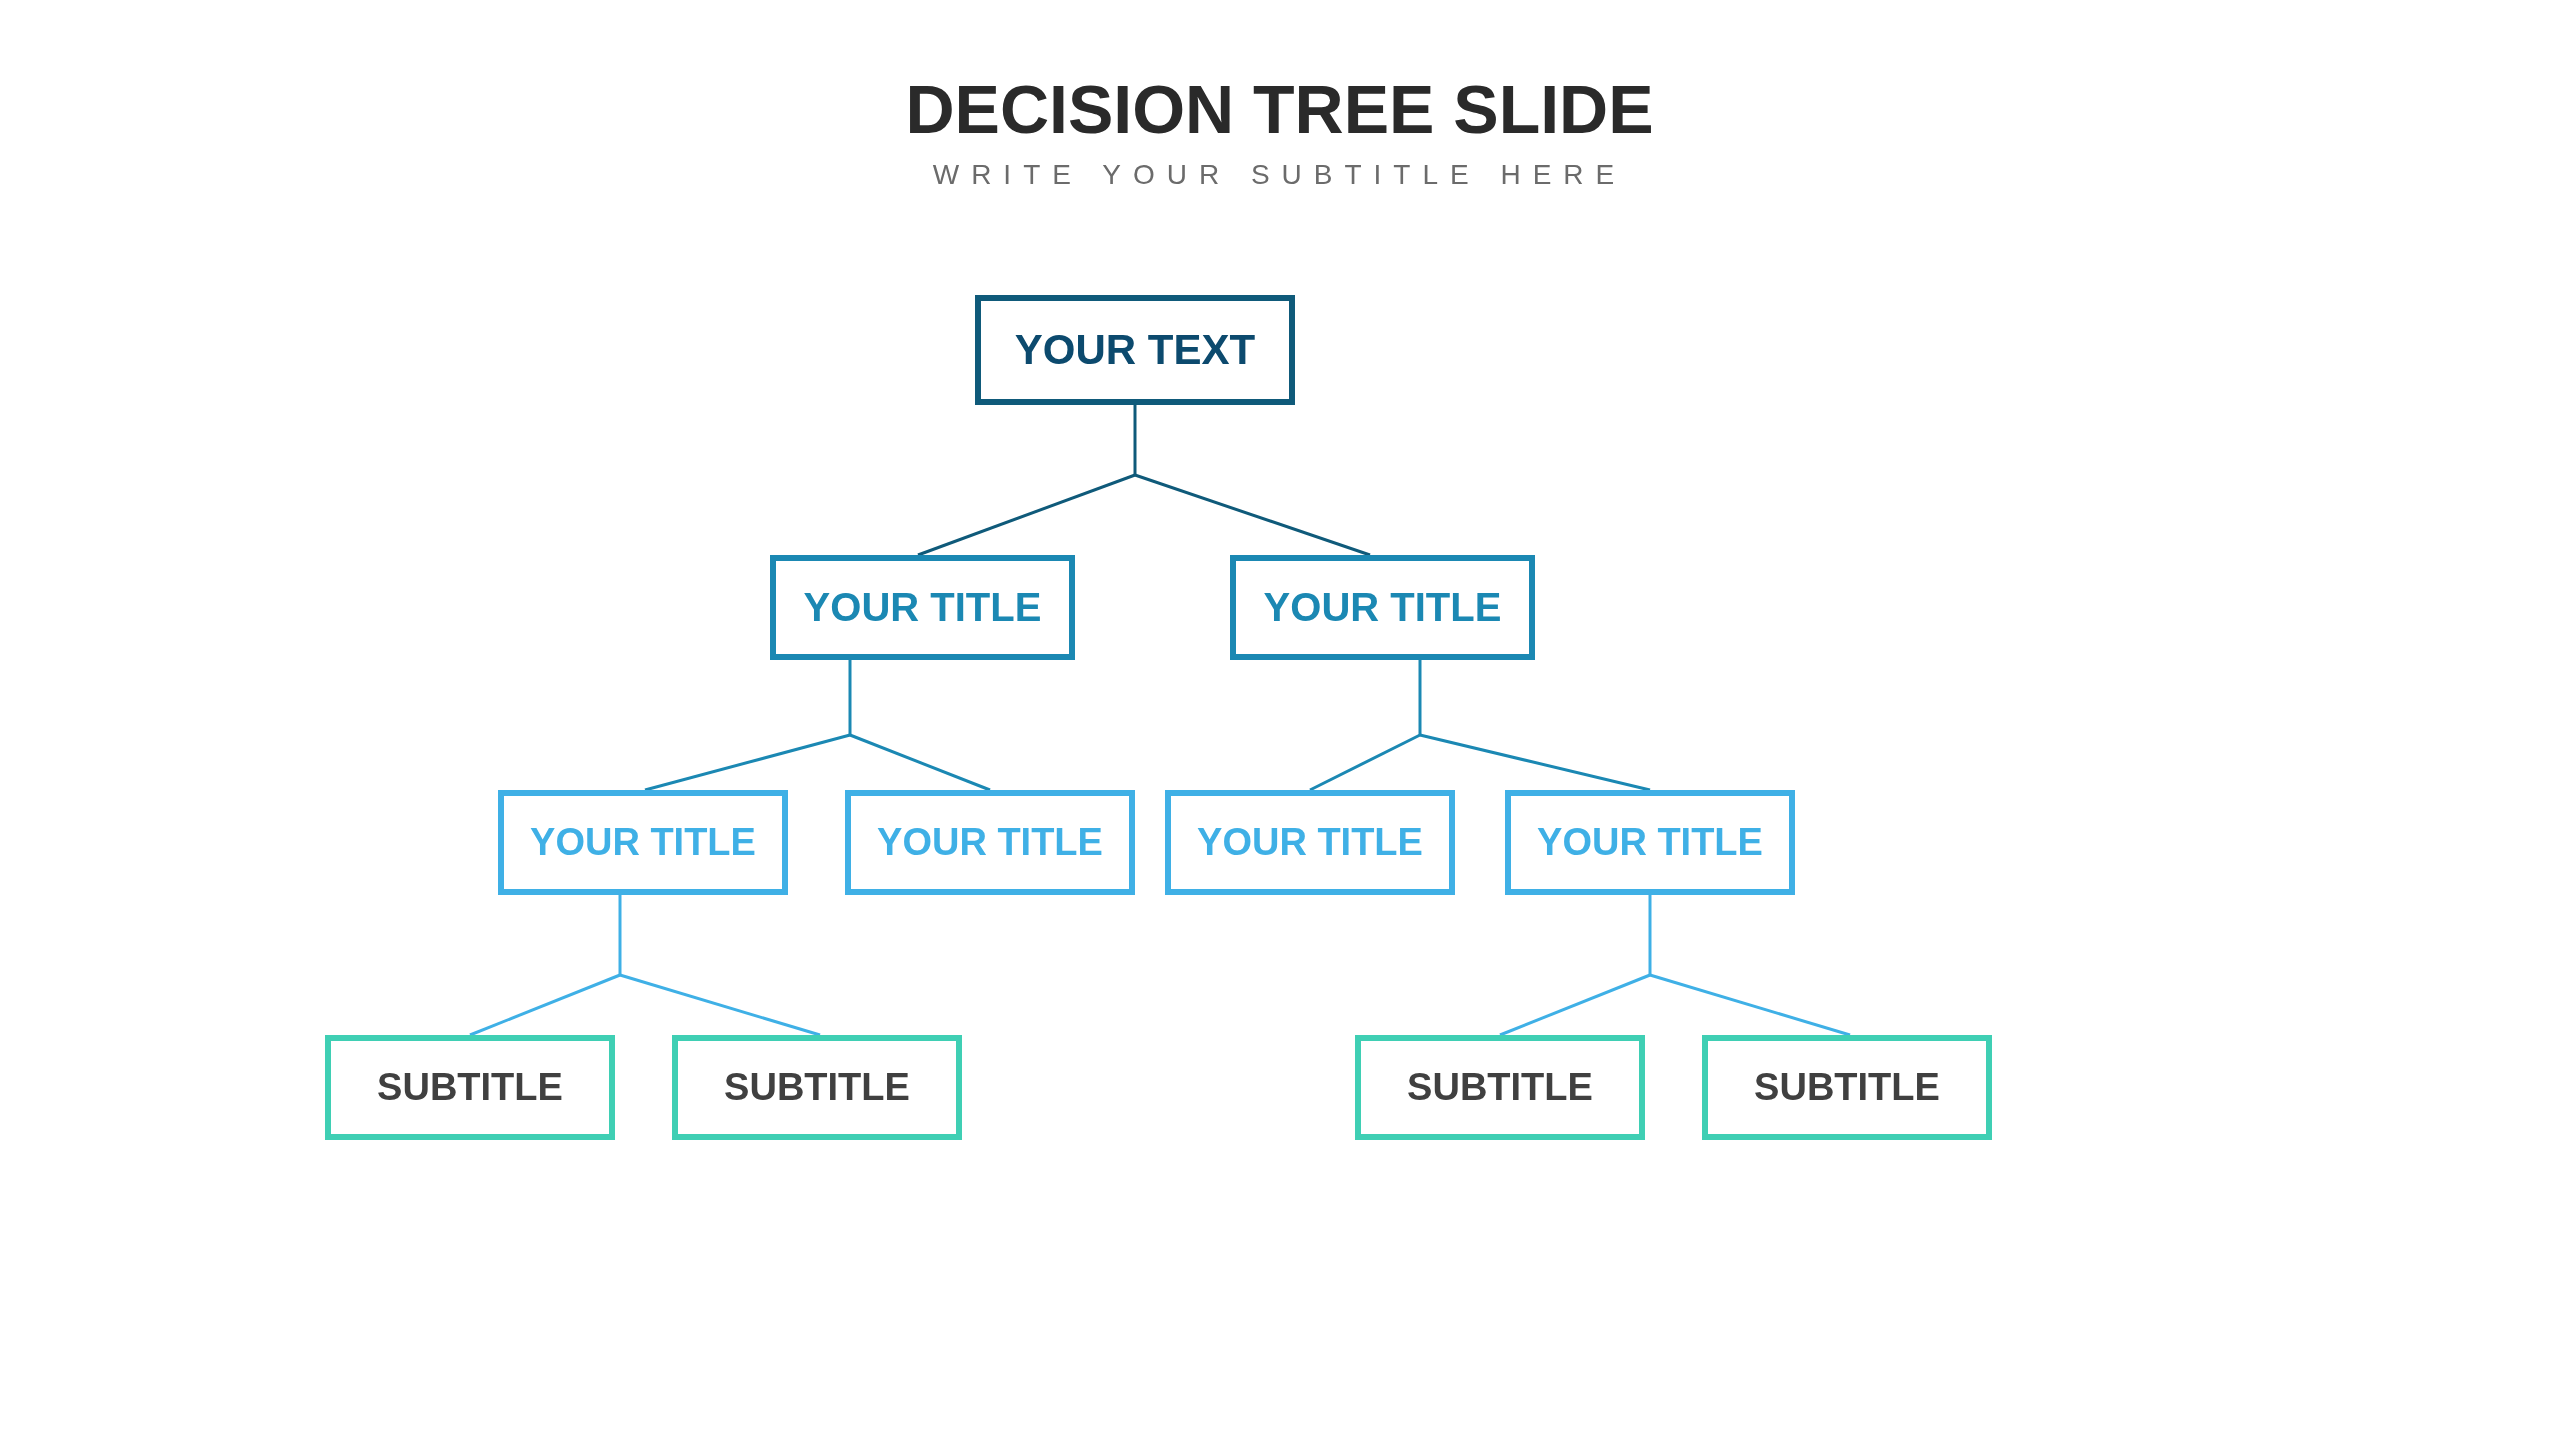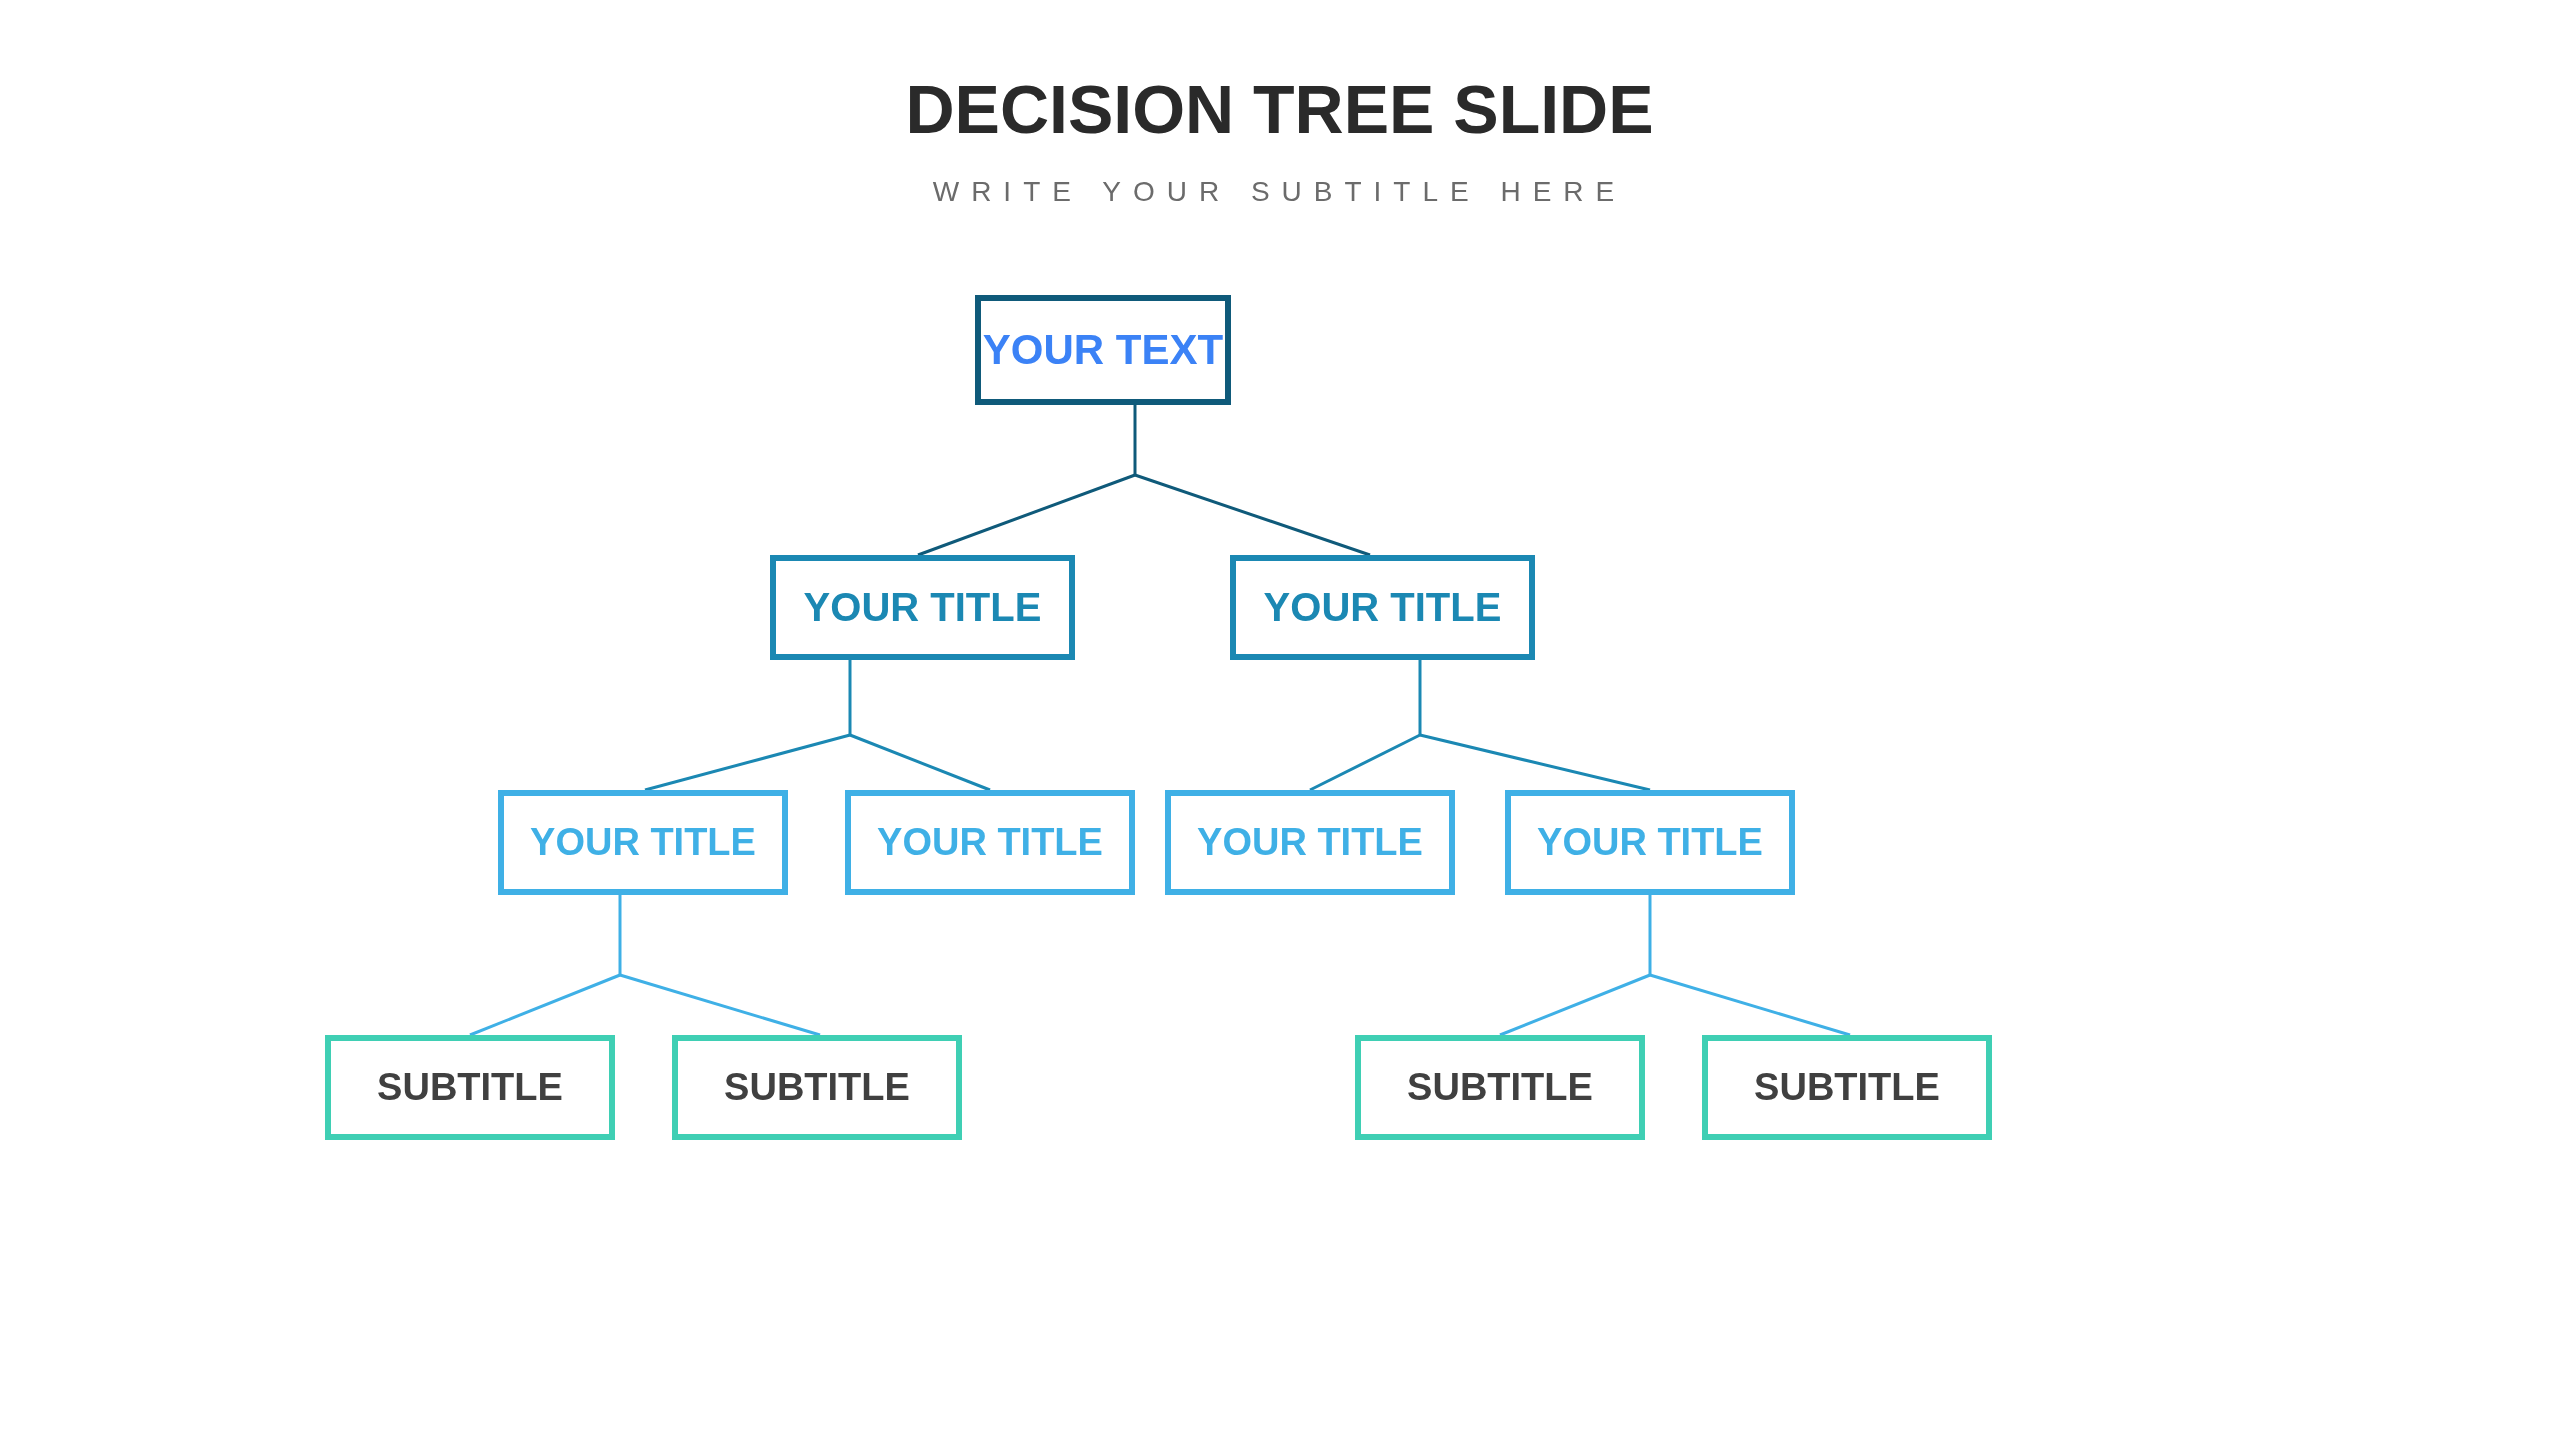"WRITE YOUR SUBTITLE HERE" .subtitle { top: 176px -> 159px }
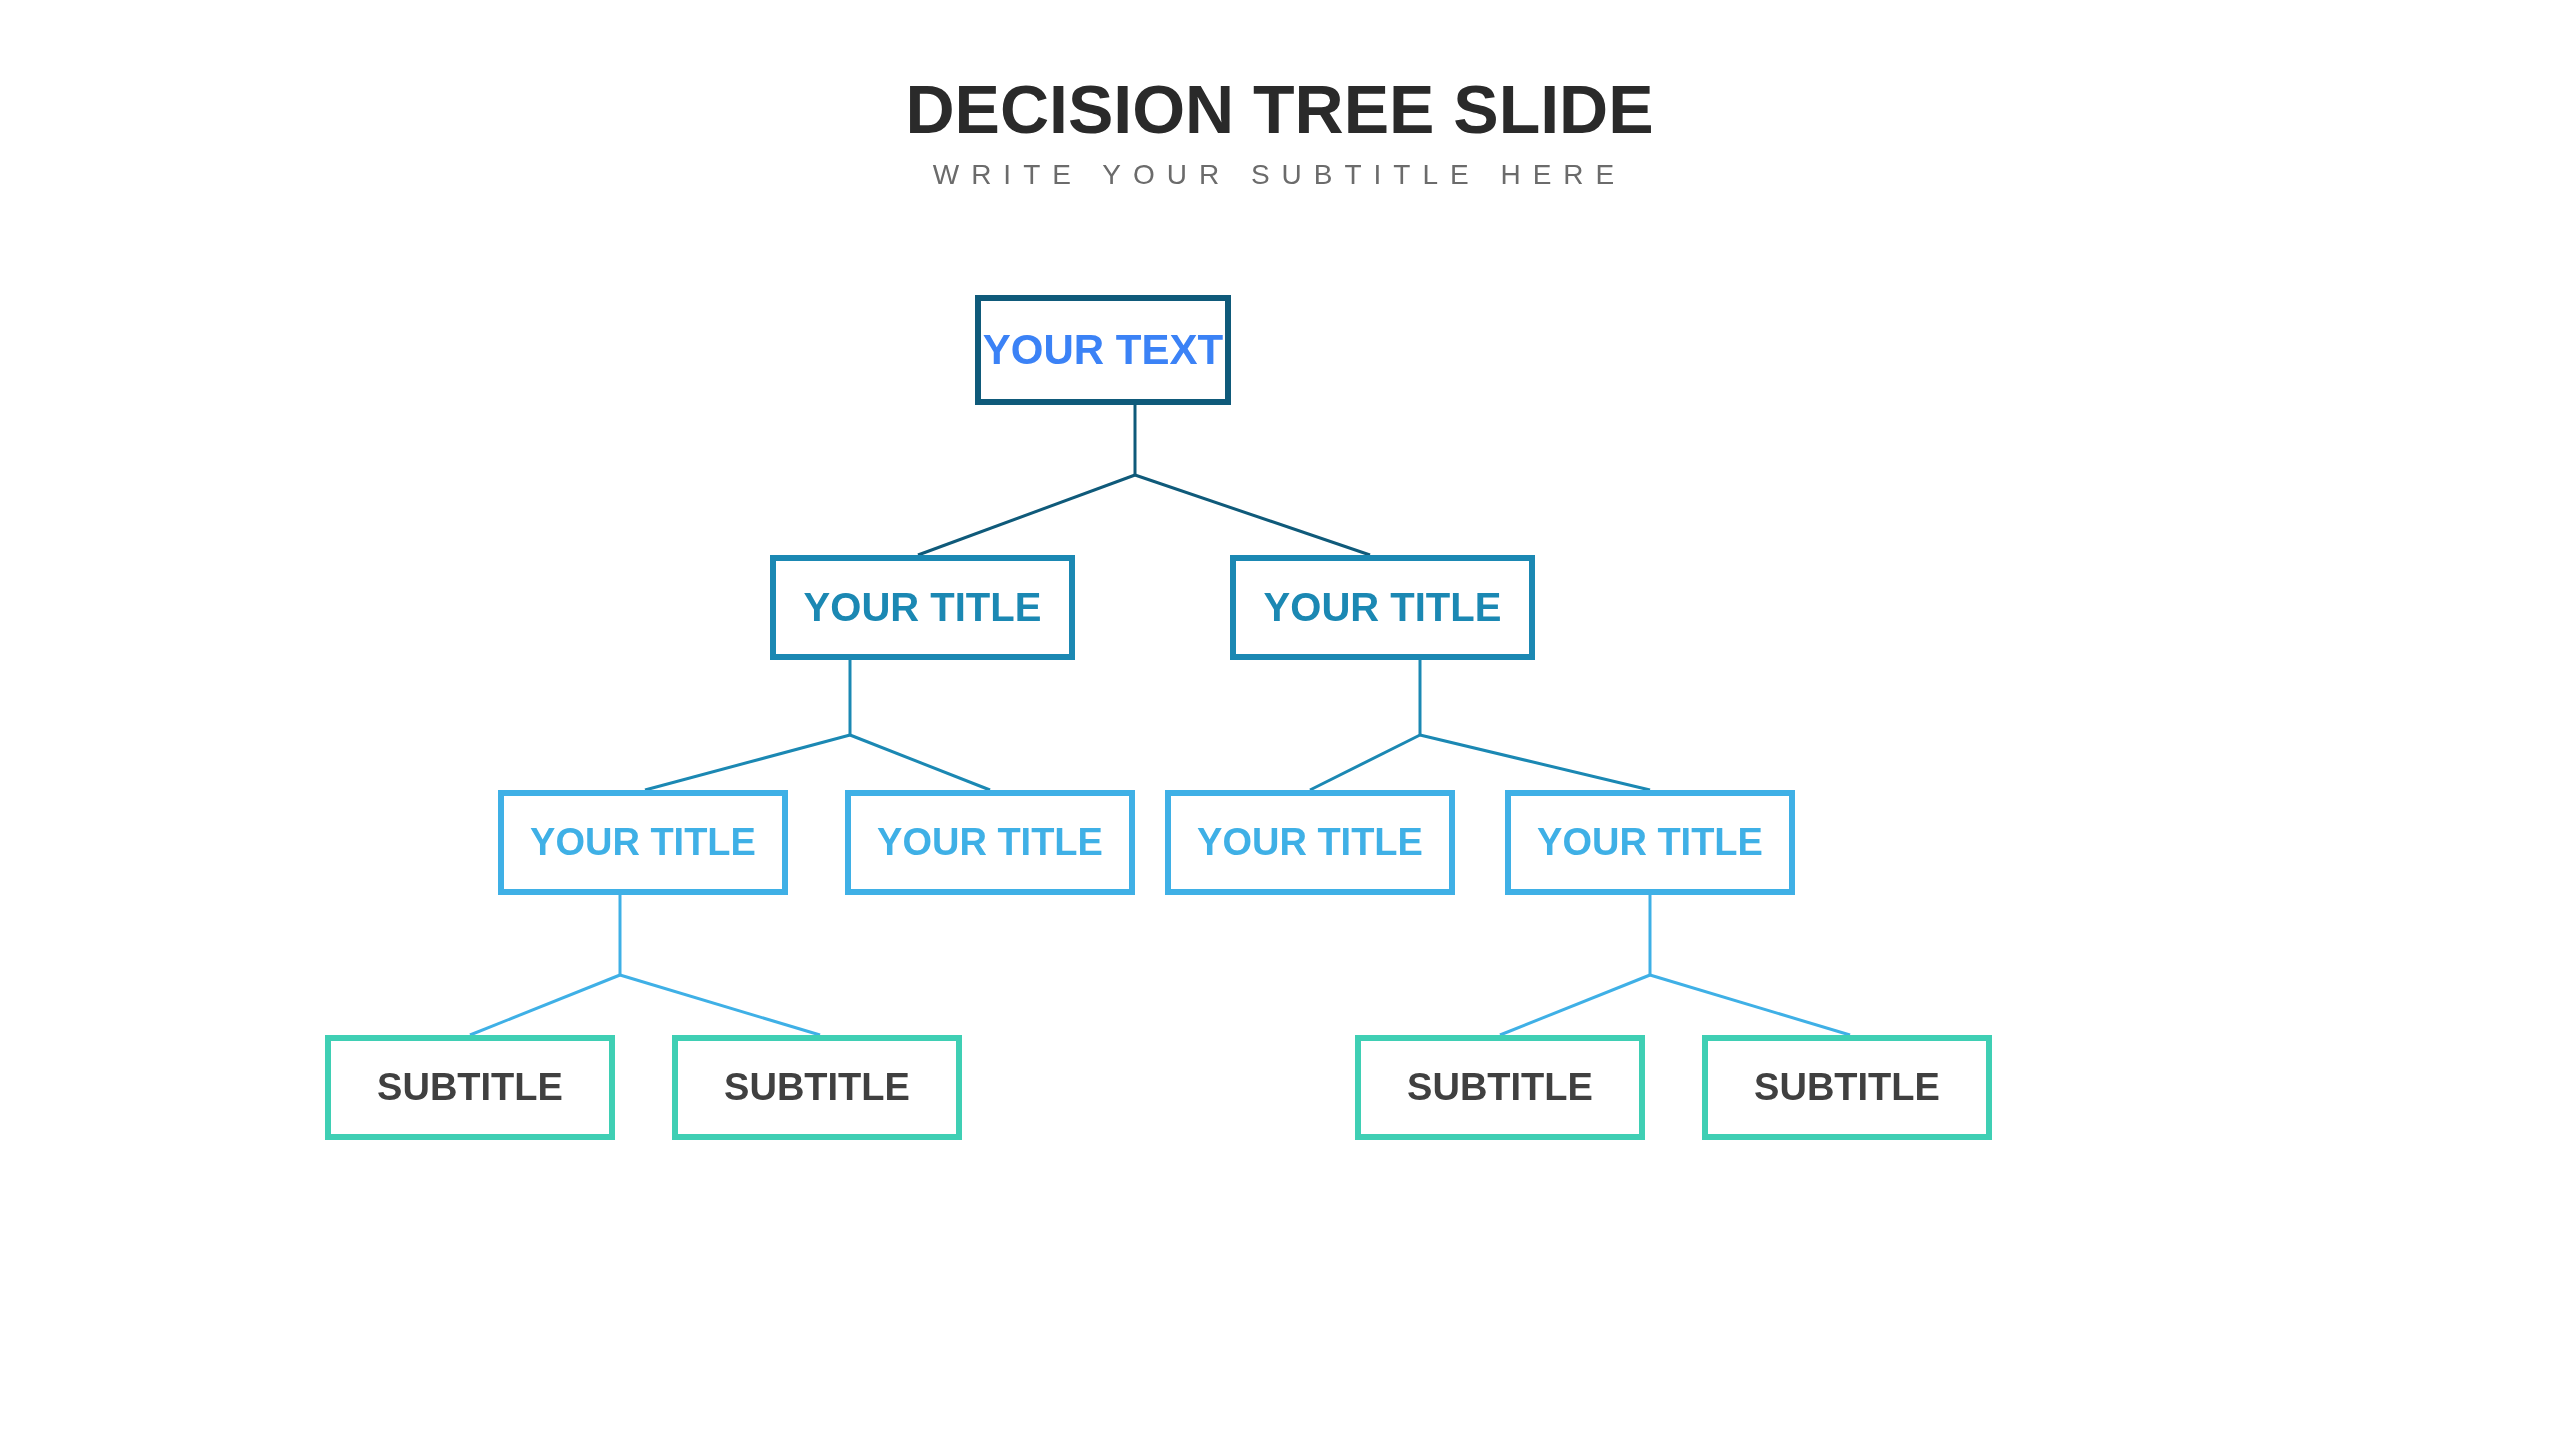"YOUR TEXT" .lvl0 { color: #3b82f6 -> #0c4a6e; width: 256px -> 320px }
